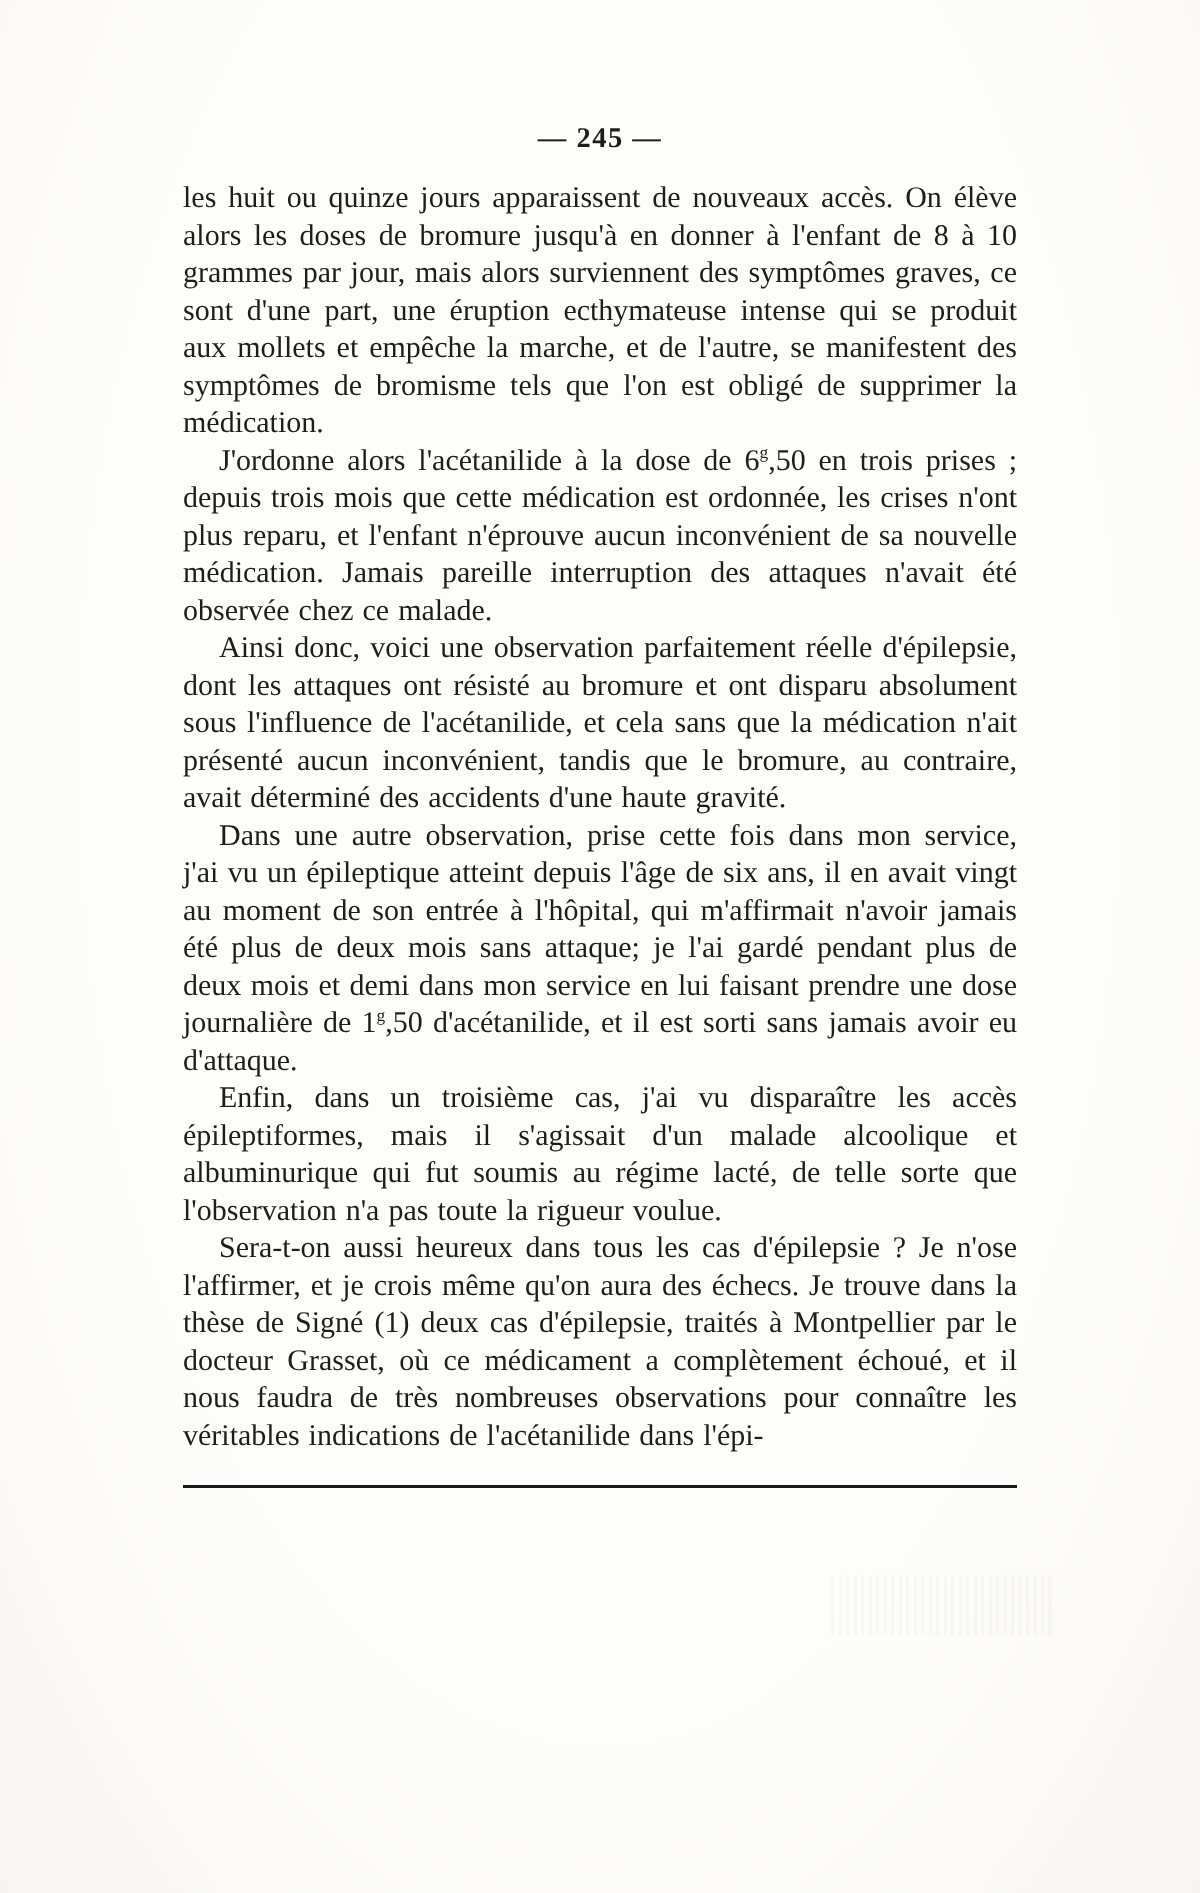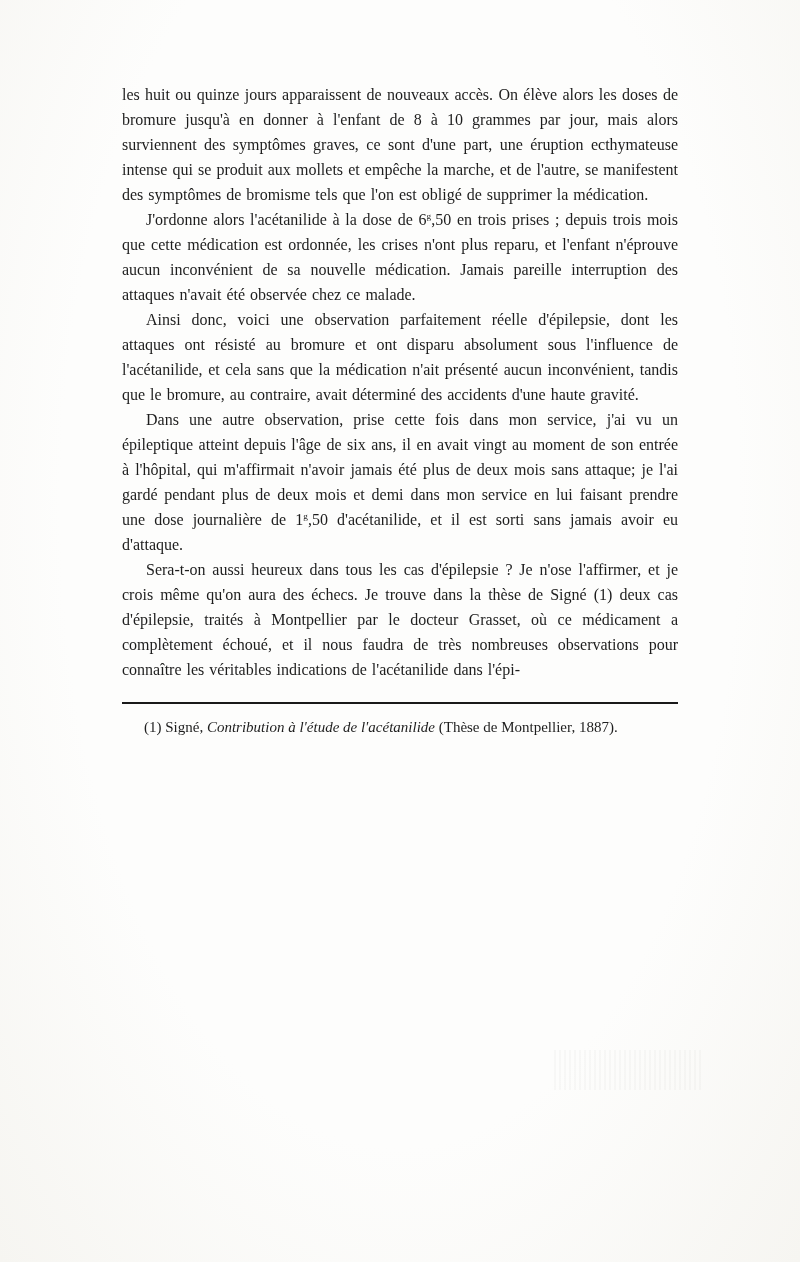"— 245 —" div.page-number { html: none -> <div>— 245 —</div> }
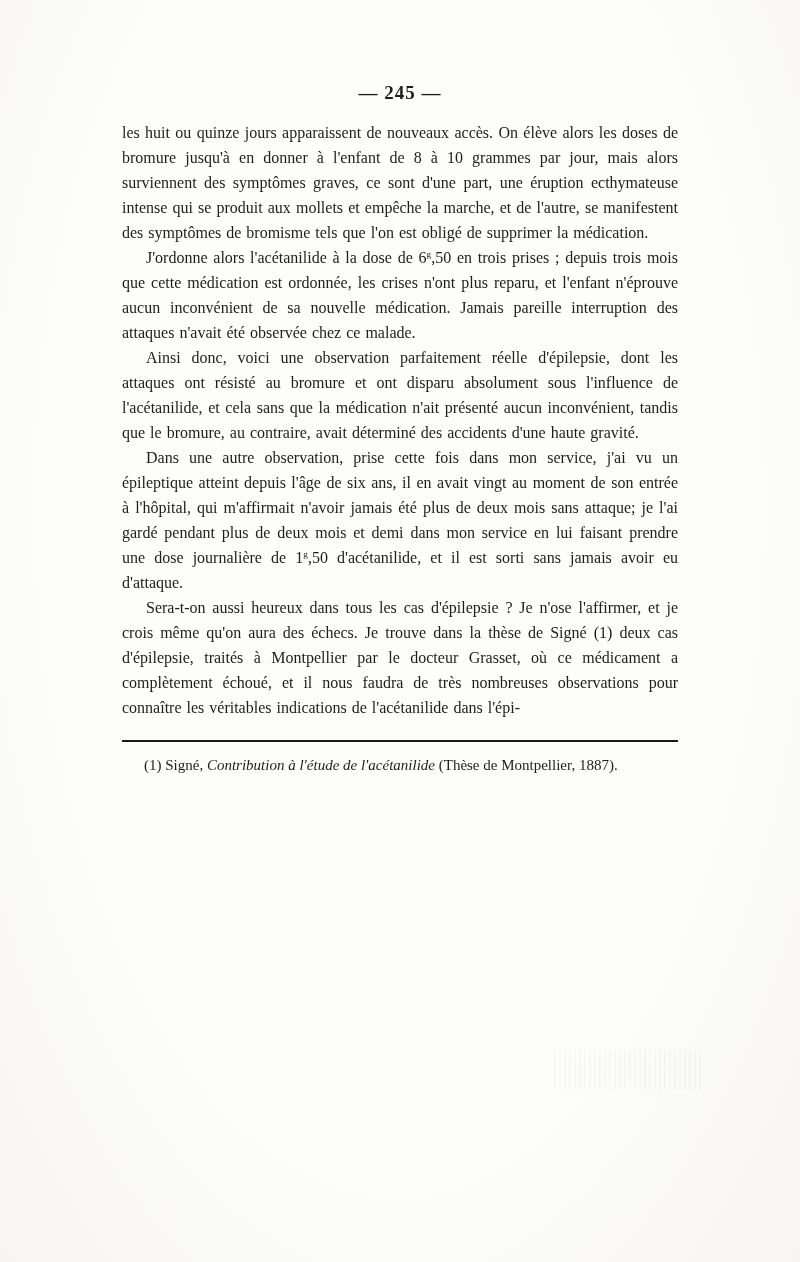"les huit ou quinze jours" .para { font-size: 16px -> 20px }
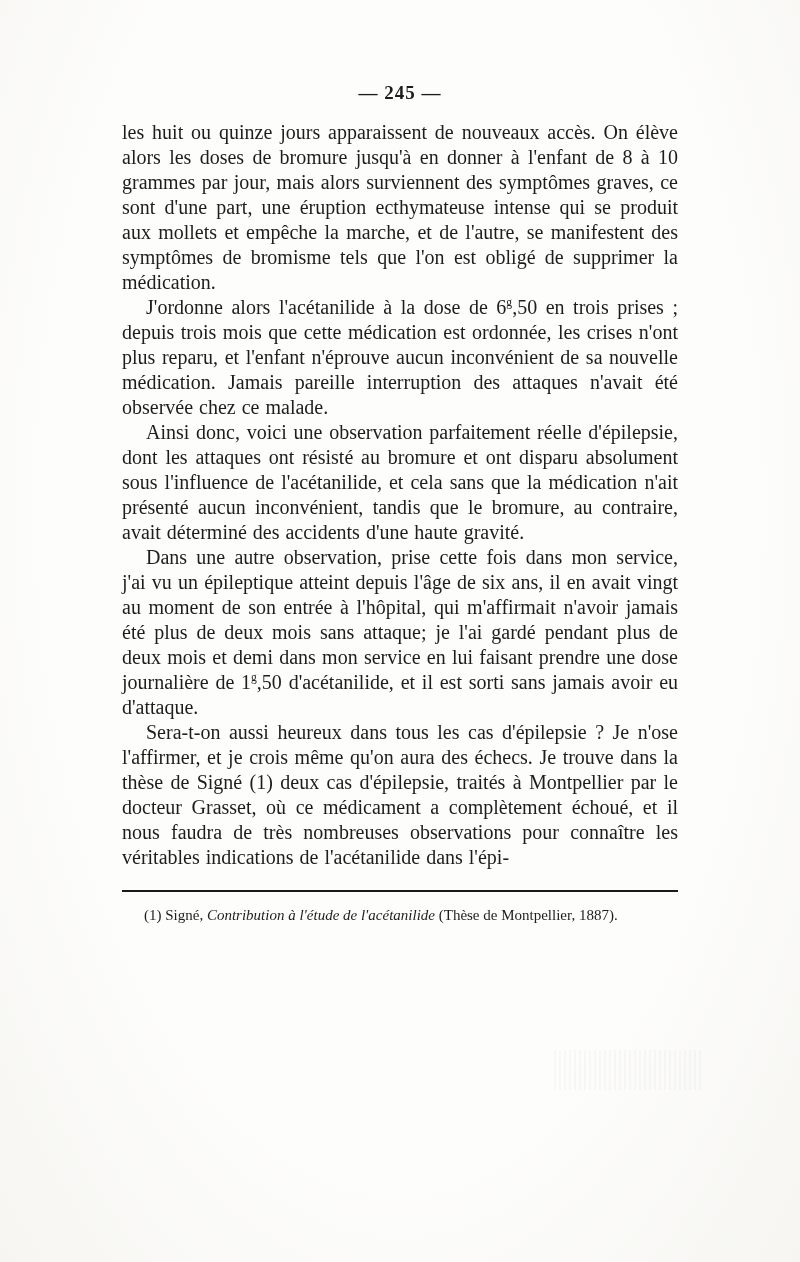"Enfin, dans un troisième cas," p.para { html: none -> <p><span>Enfin, dans un troisième cas, j'ai vu disparaître les accès épileptiformes, mais il s'agissait d'un malade alcoolique et albuminurique qui fut soumis au régime lacté, de telle sorte que l'observation n'a pas toute la rigueur voulue.</span></p> }
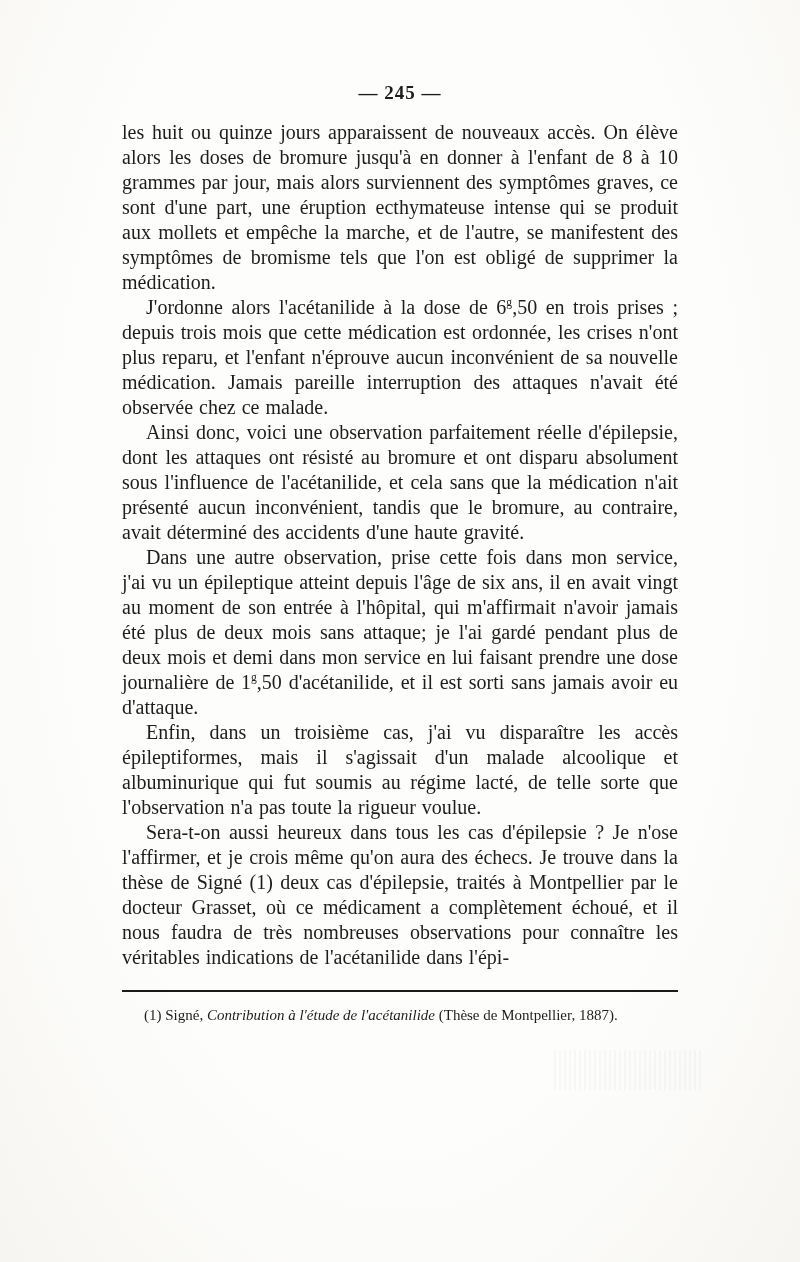"(1) Signé, Contribution à l'étude" p.footnote { html: <p><span>(1) Signé, </span><em>Contribution à l'étude de l'acétanilide</em><span> (Thèse de Montpellier, 1887).</span></p> -> none }
